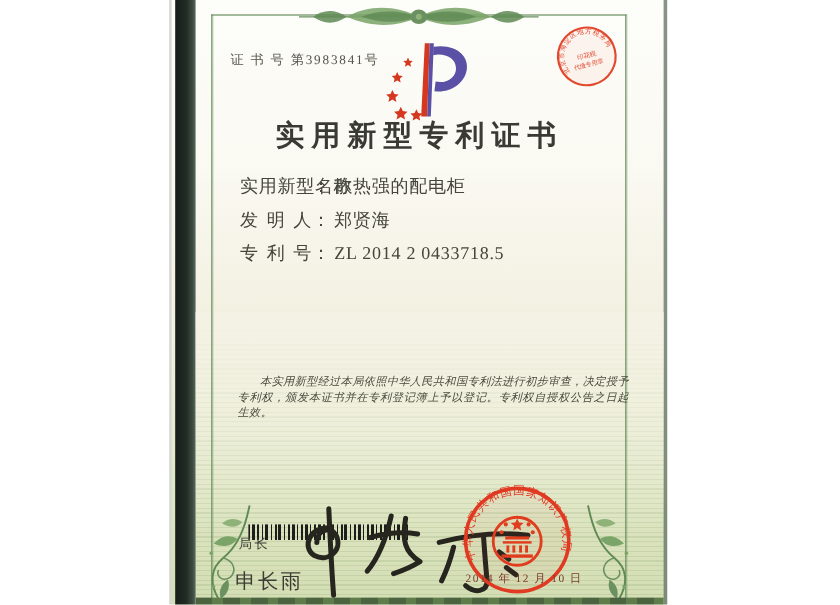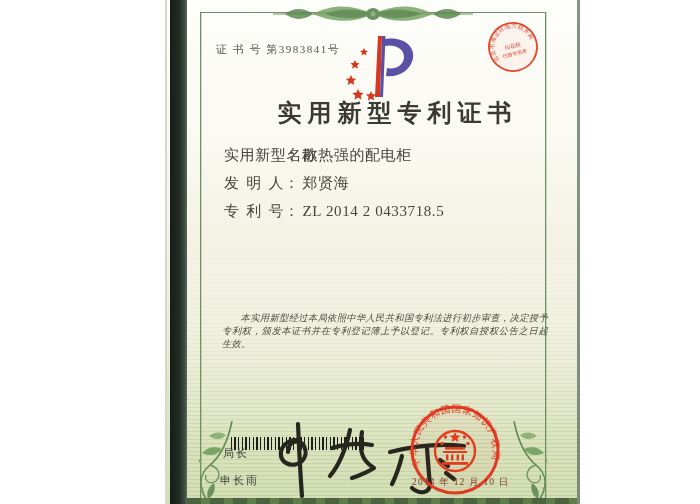"证 书 号 第3983841号" .stage { margin-left: 24px -> none }
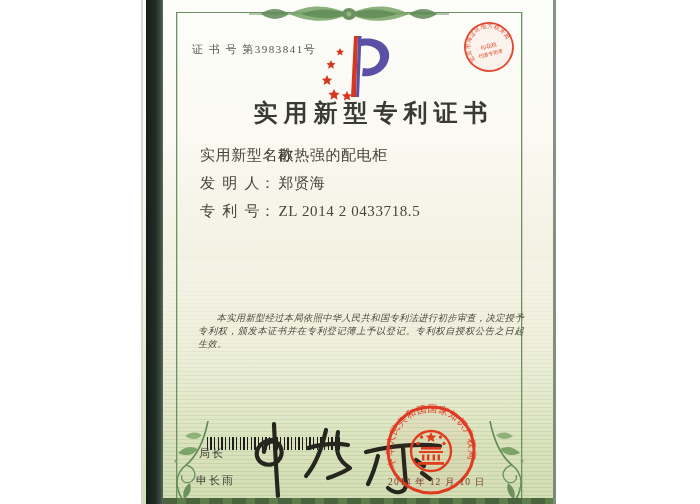"实用新型专利证书" .title { padding-left: 24px -> none }
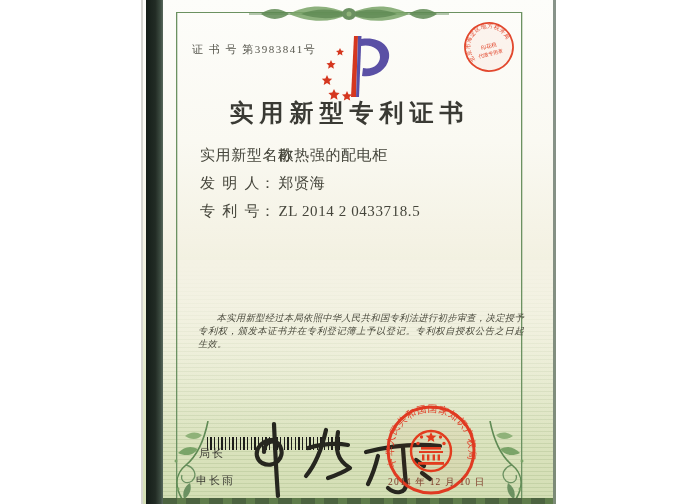"申长雨" .shenchangyu { font-size: 11px -> 17px }
